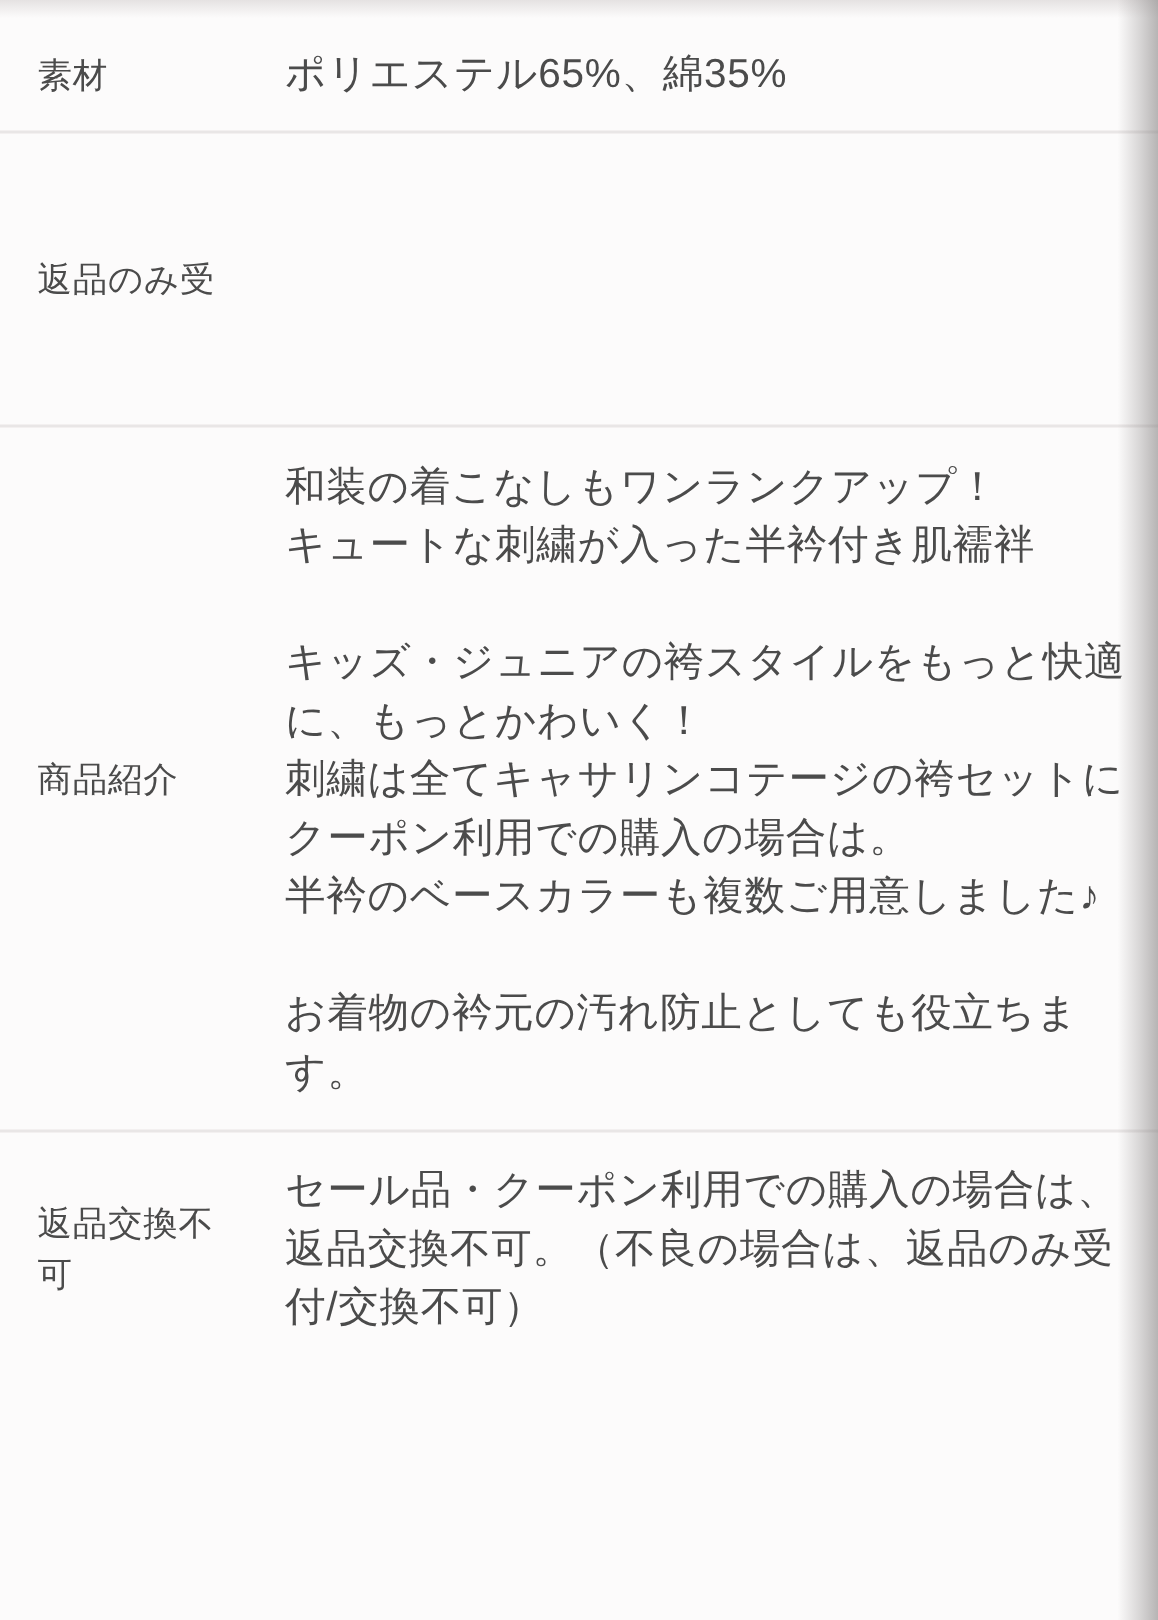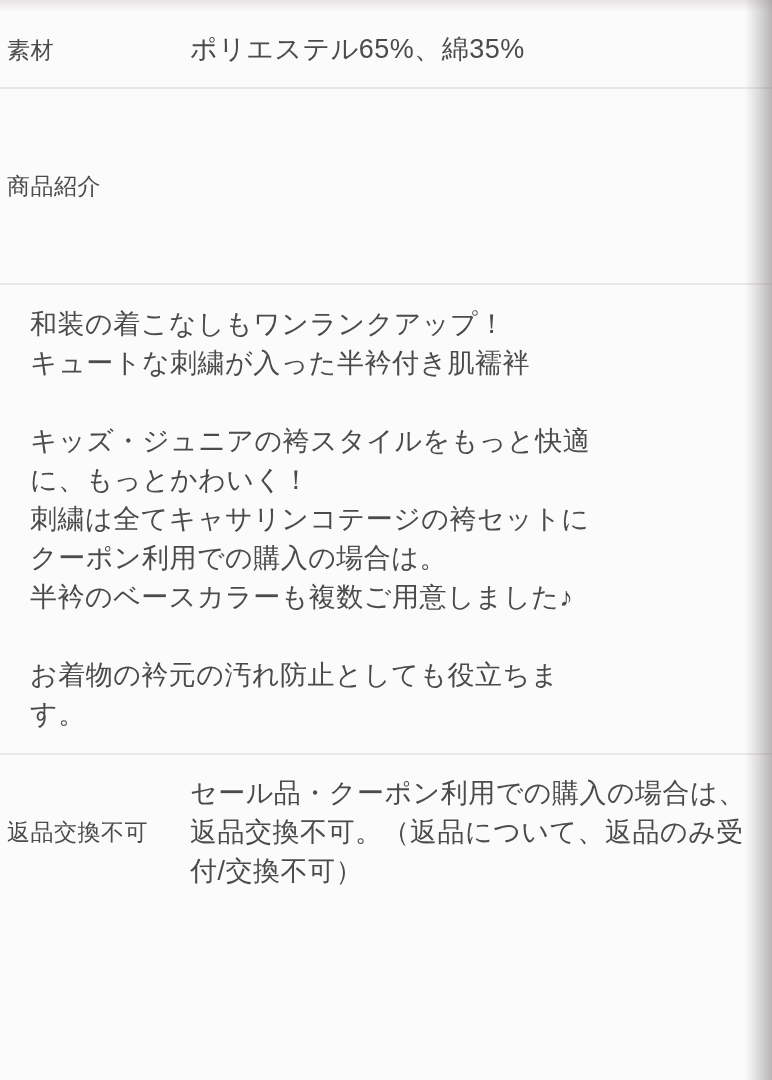"素材" .cell-label { padding-left: 7px -> 25px }
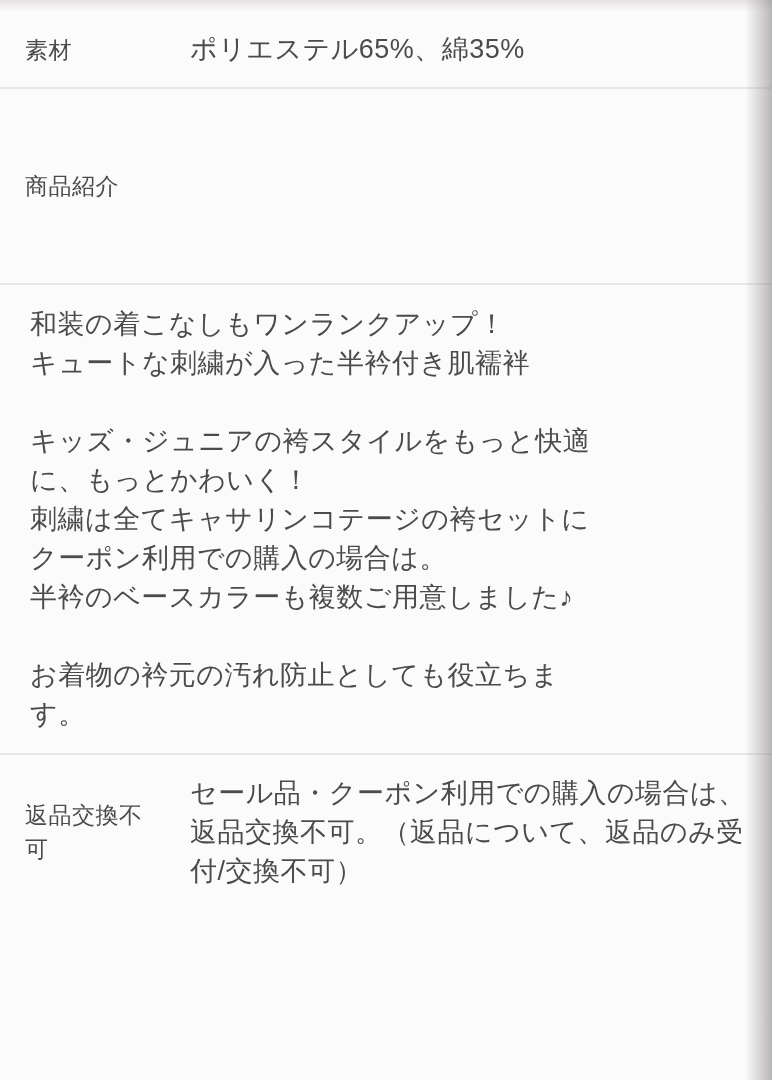"商品紹介" div.cell-label { text: 商品紹介 -> 返品のみ受 }
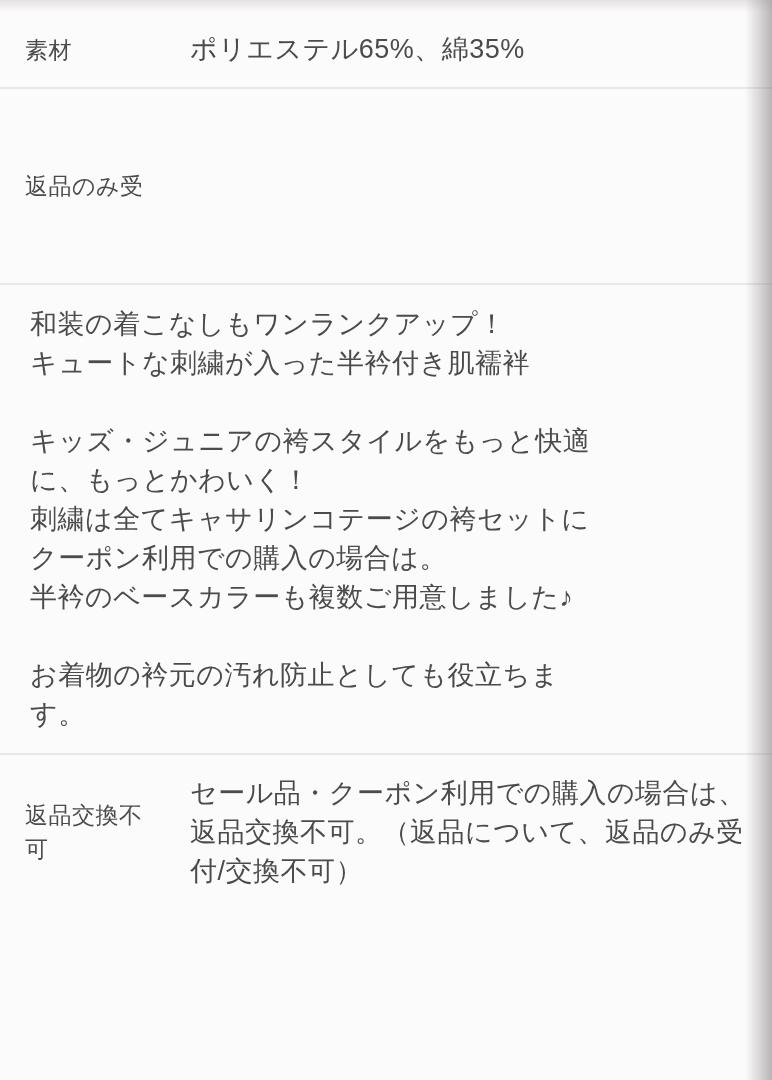"商品紹介" div.cell-label { html: none -> <div>商品紹介</div> }
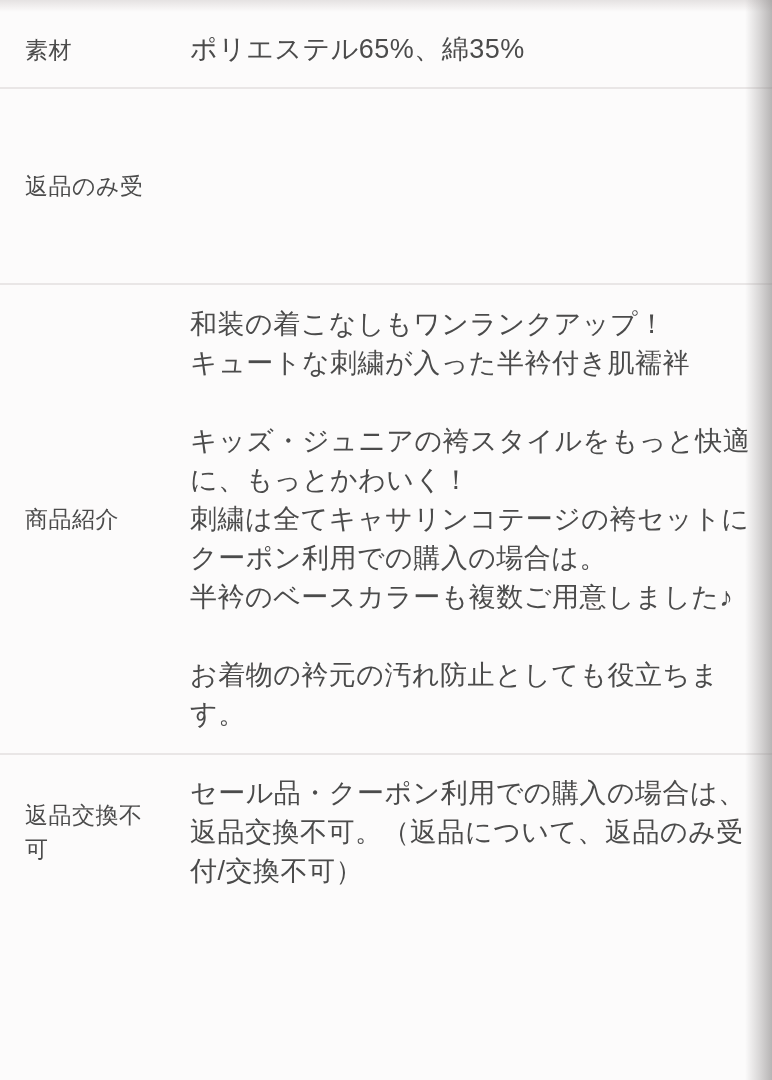"セール品・クーポン利用での購入の場合は、" div.cell-content { text: 返品について -> 不良の場合は }
